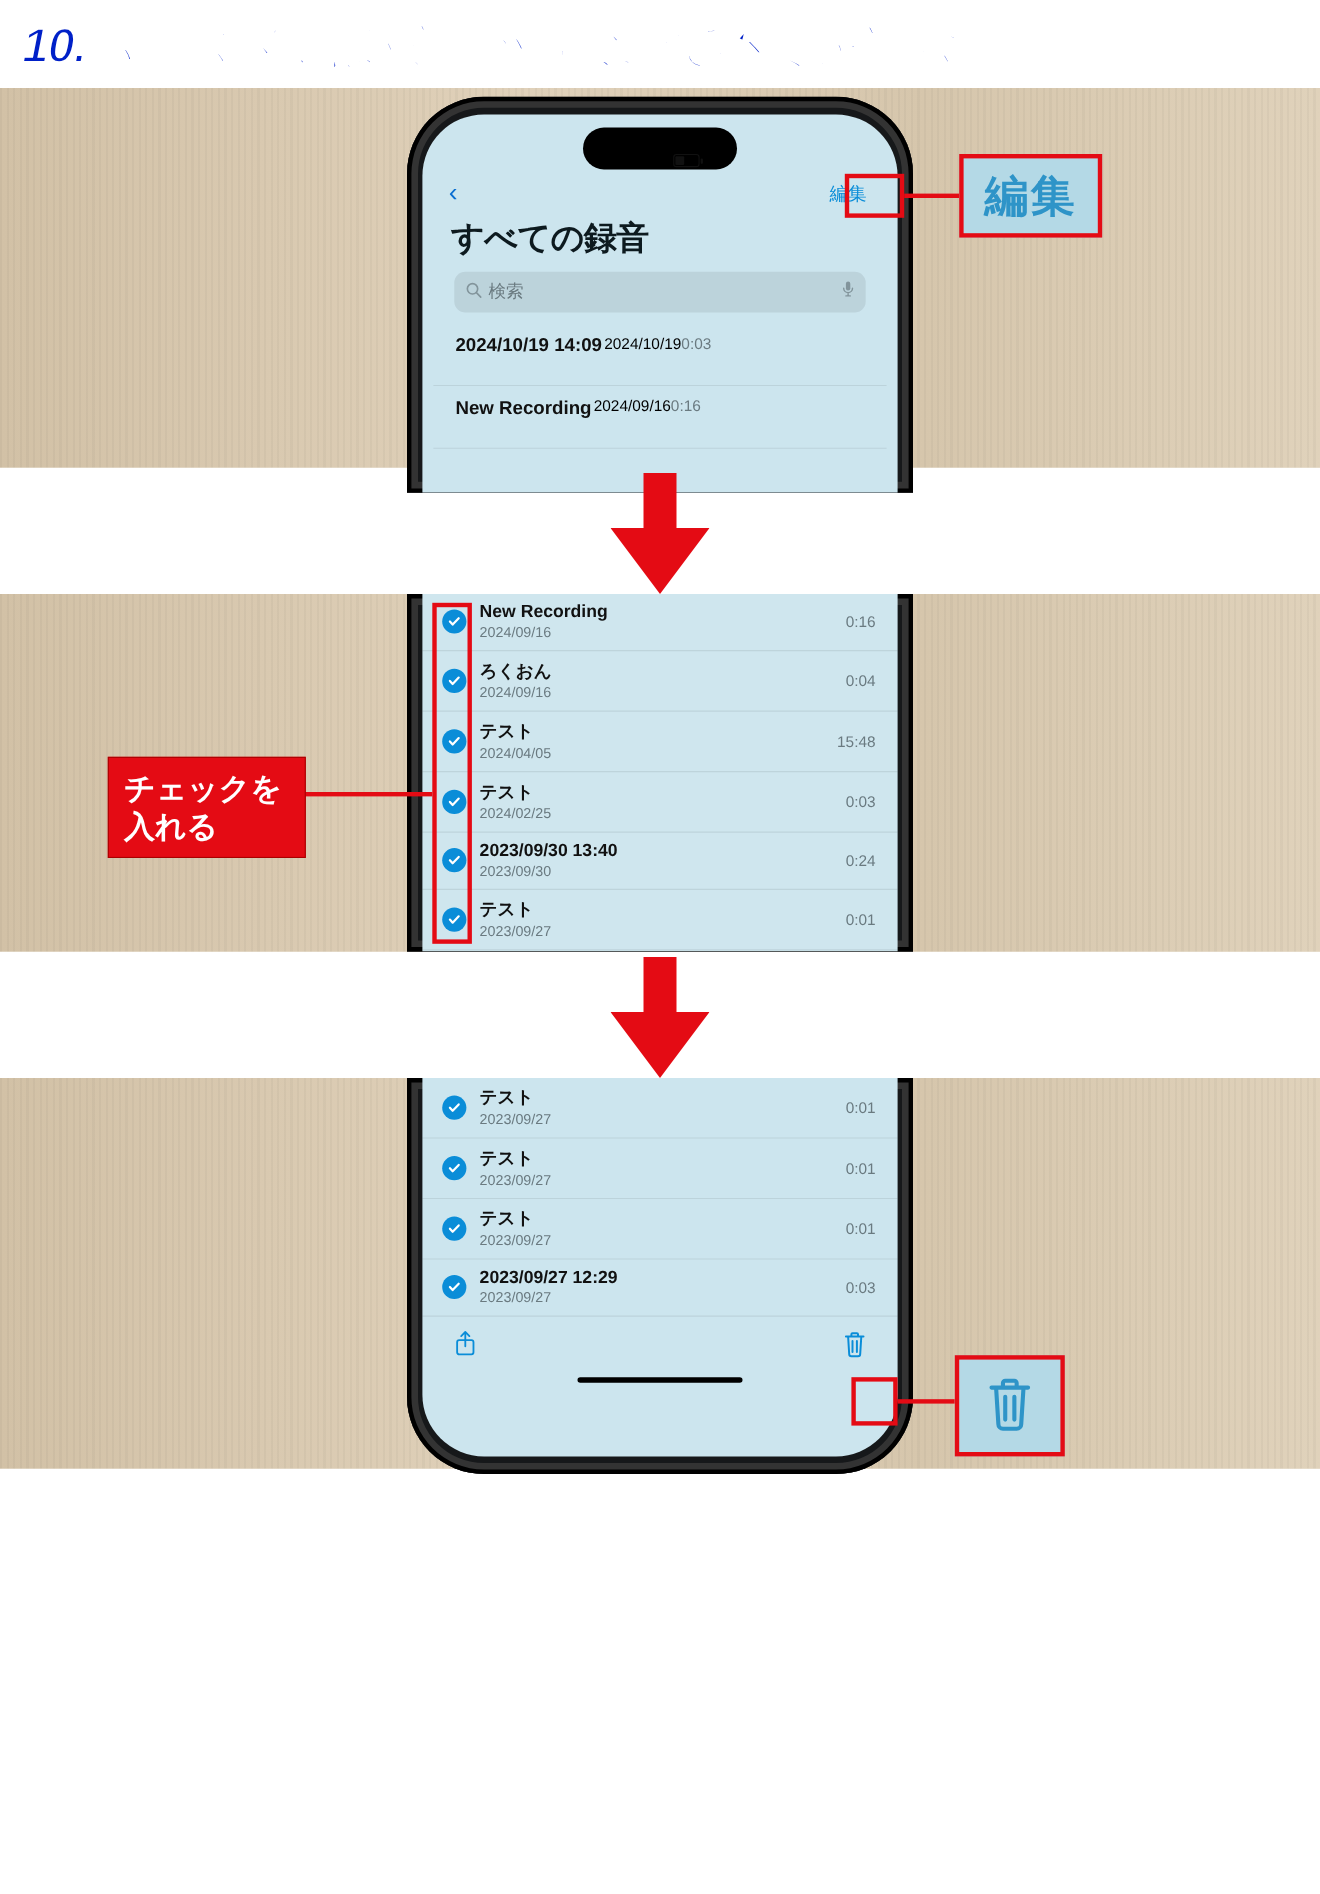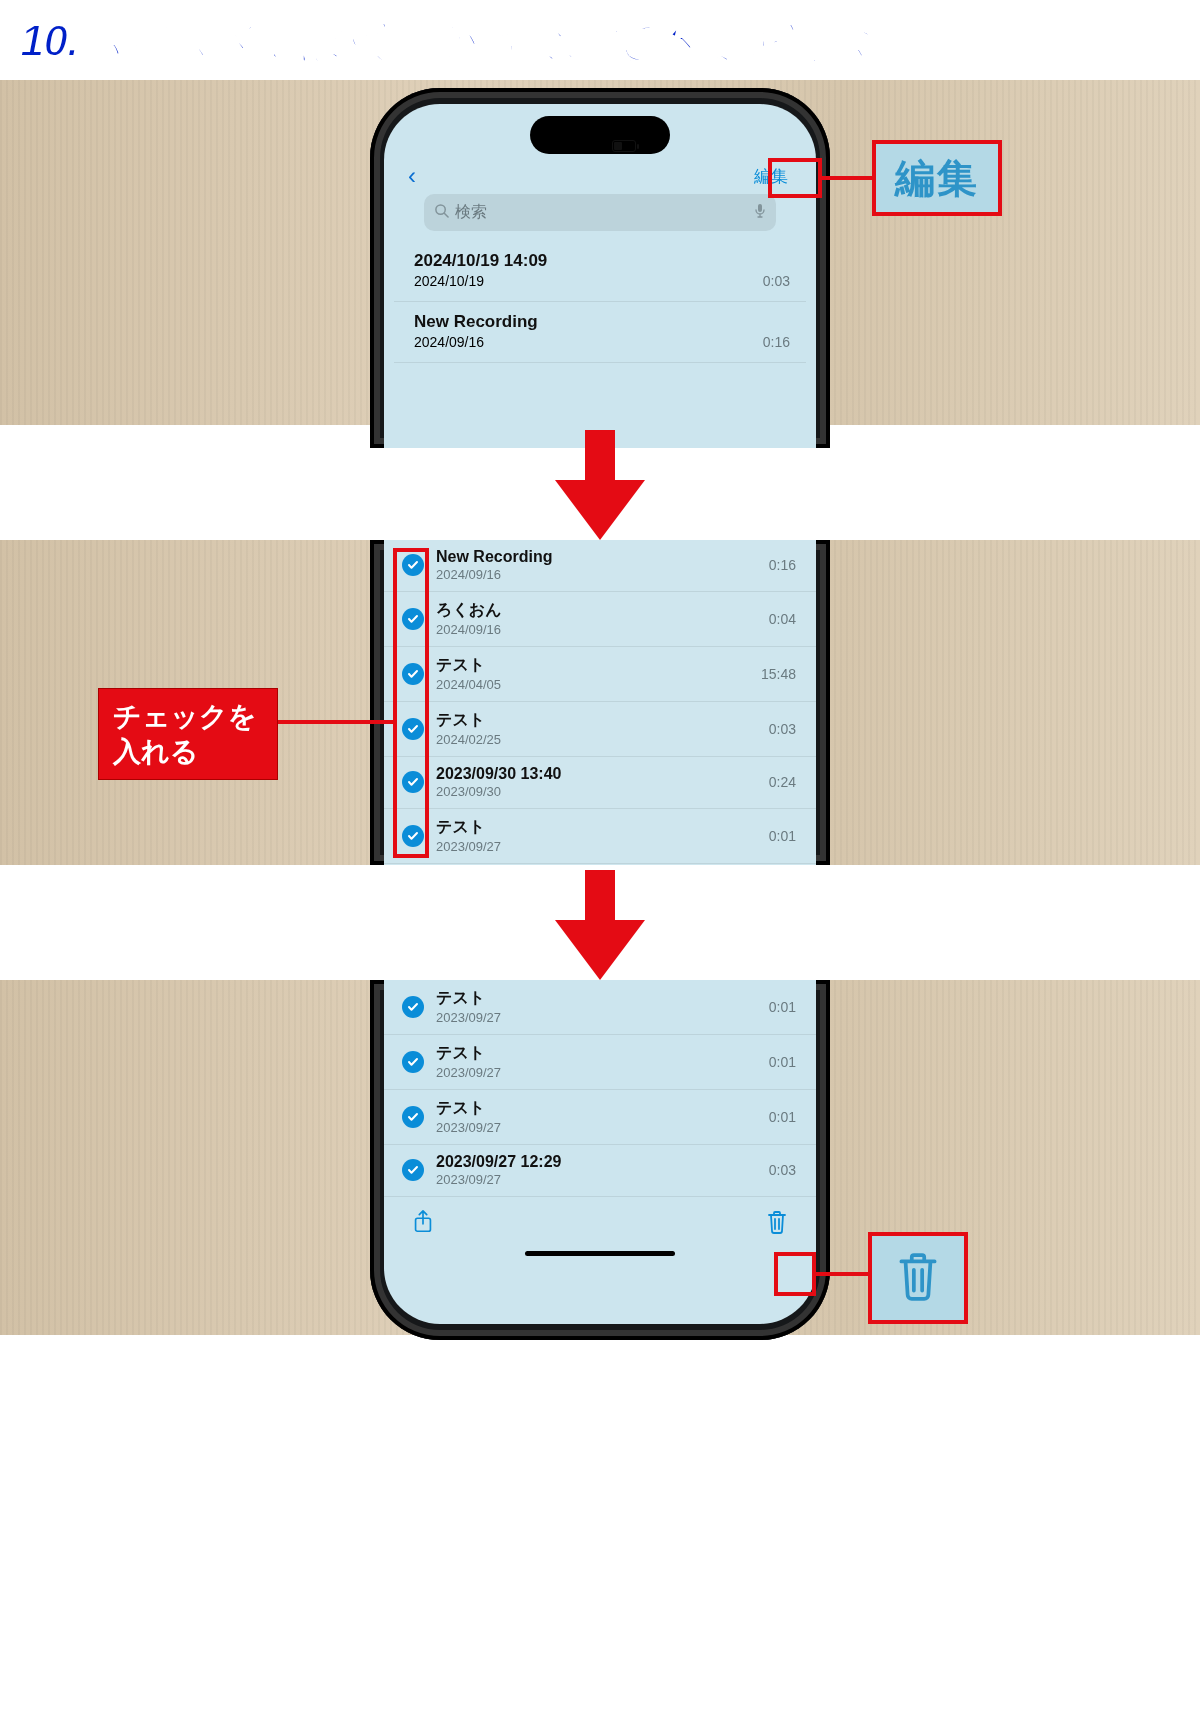"すべての録音" div.screen-title { html: none -> <div>すべての録音</div> }
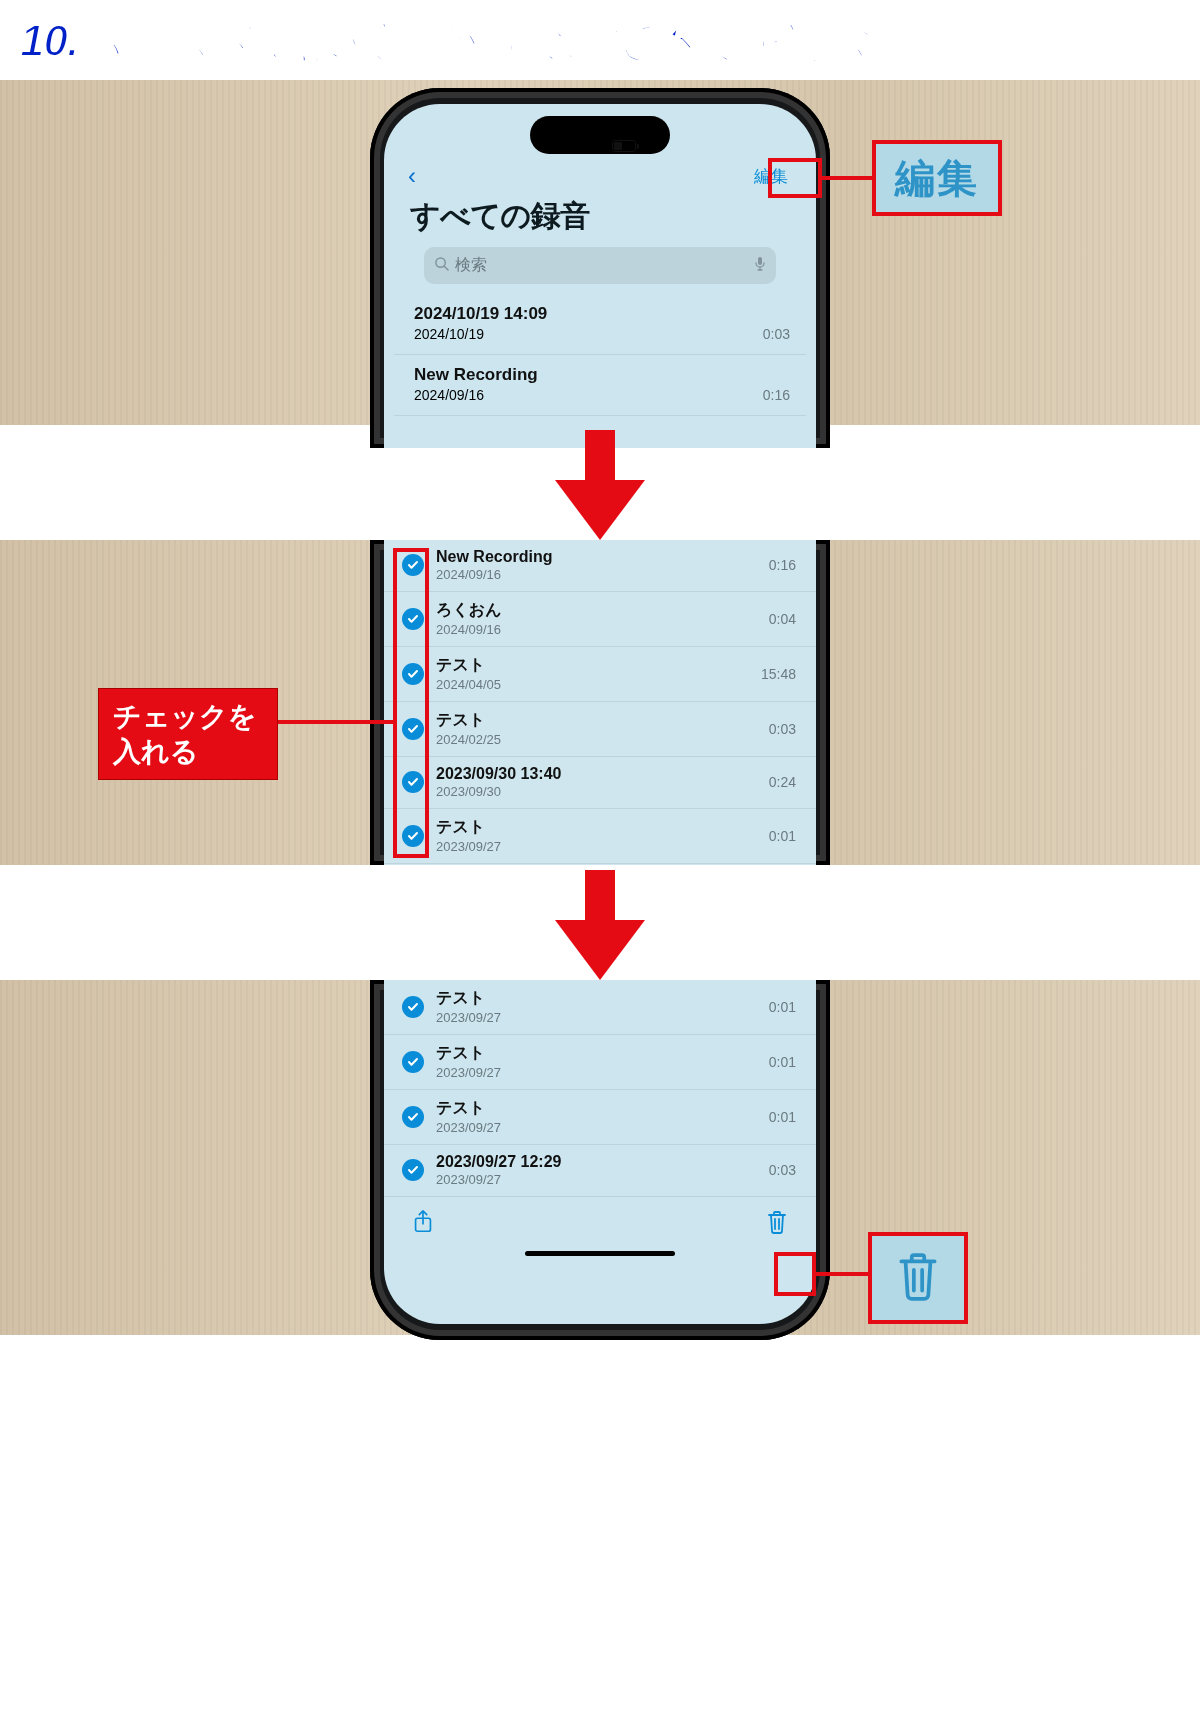"検索" .search-bar { margin: 0 30px 10px -> 0 19px 10px }
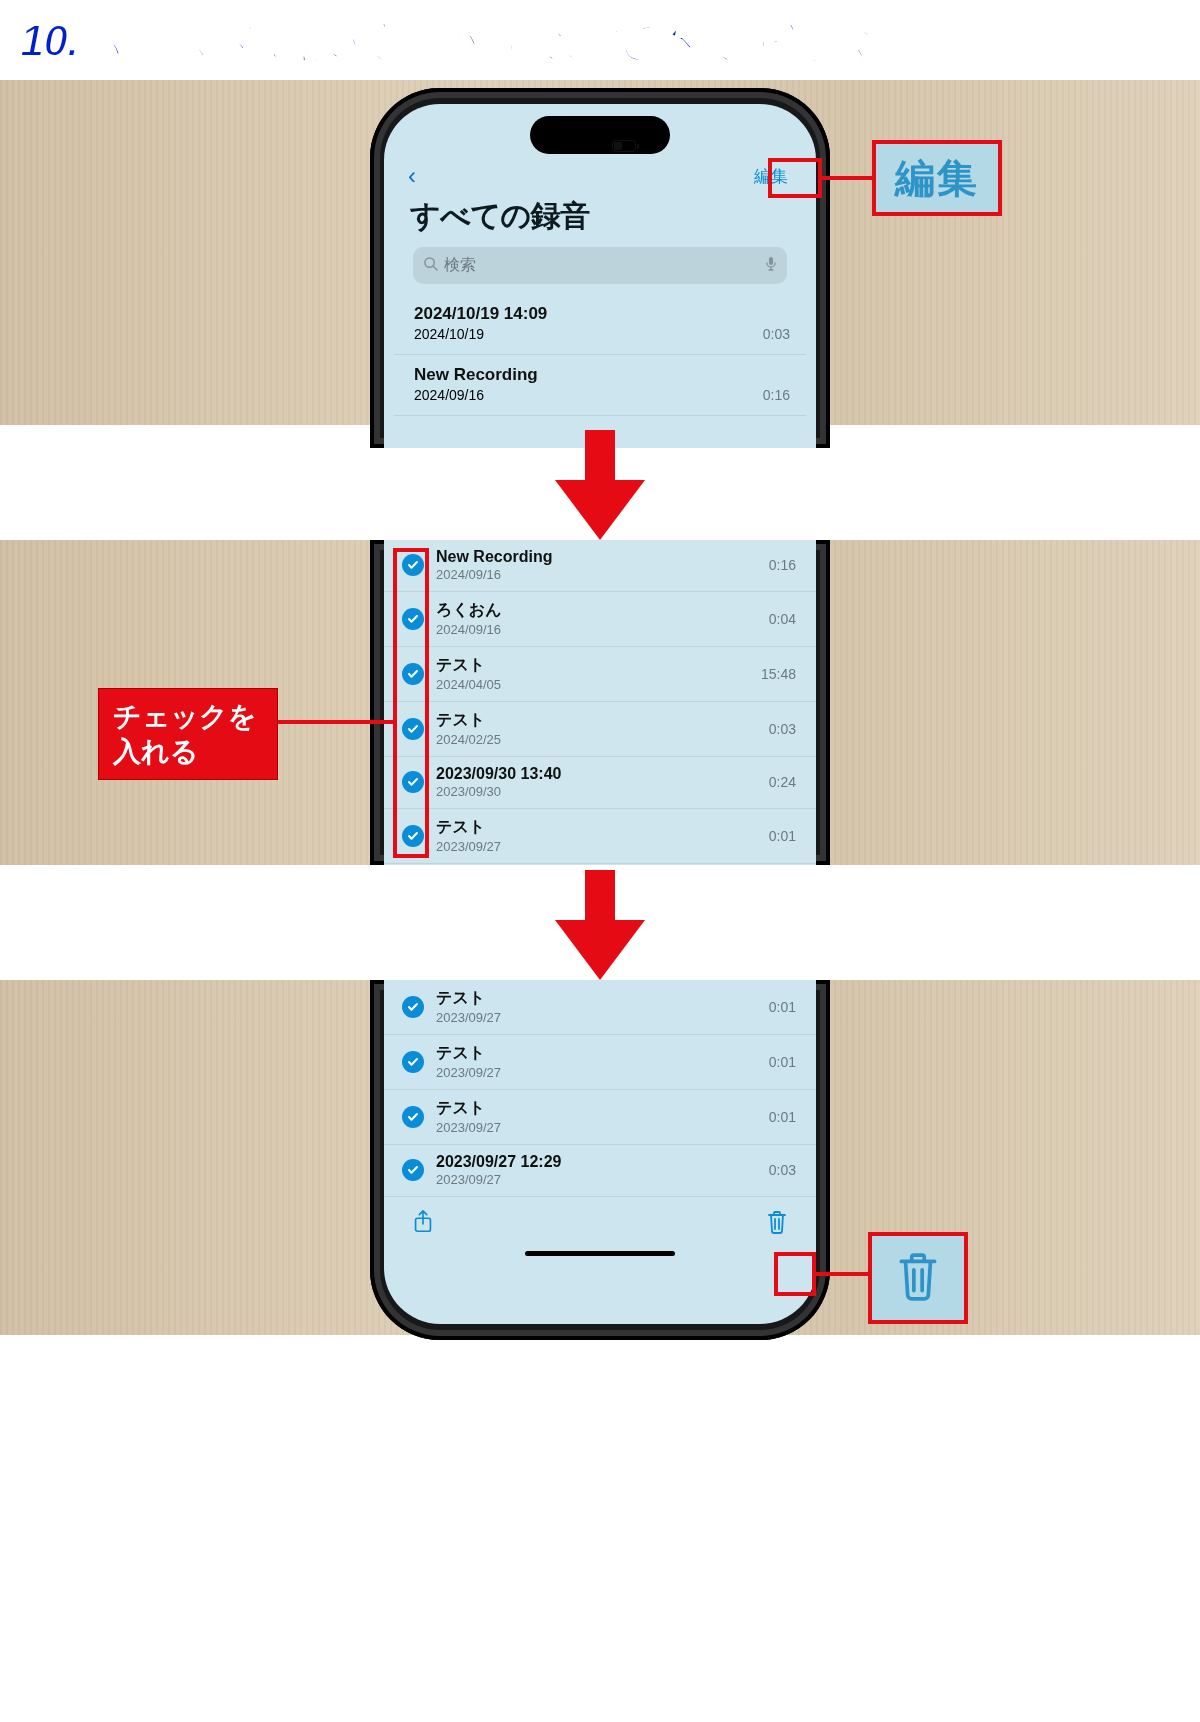"2024/10/19 14:09" .rec-row { flex-direction: column -> row; padding: 10px 16px 12px 20px -> 10px 16px 26px 20px }
